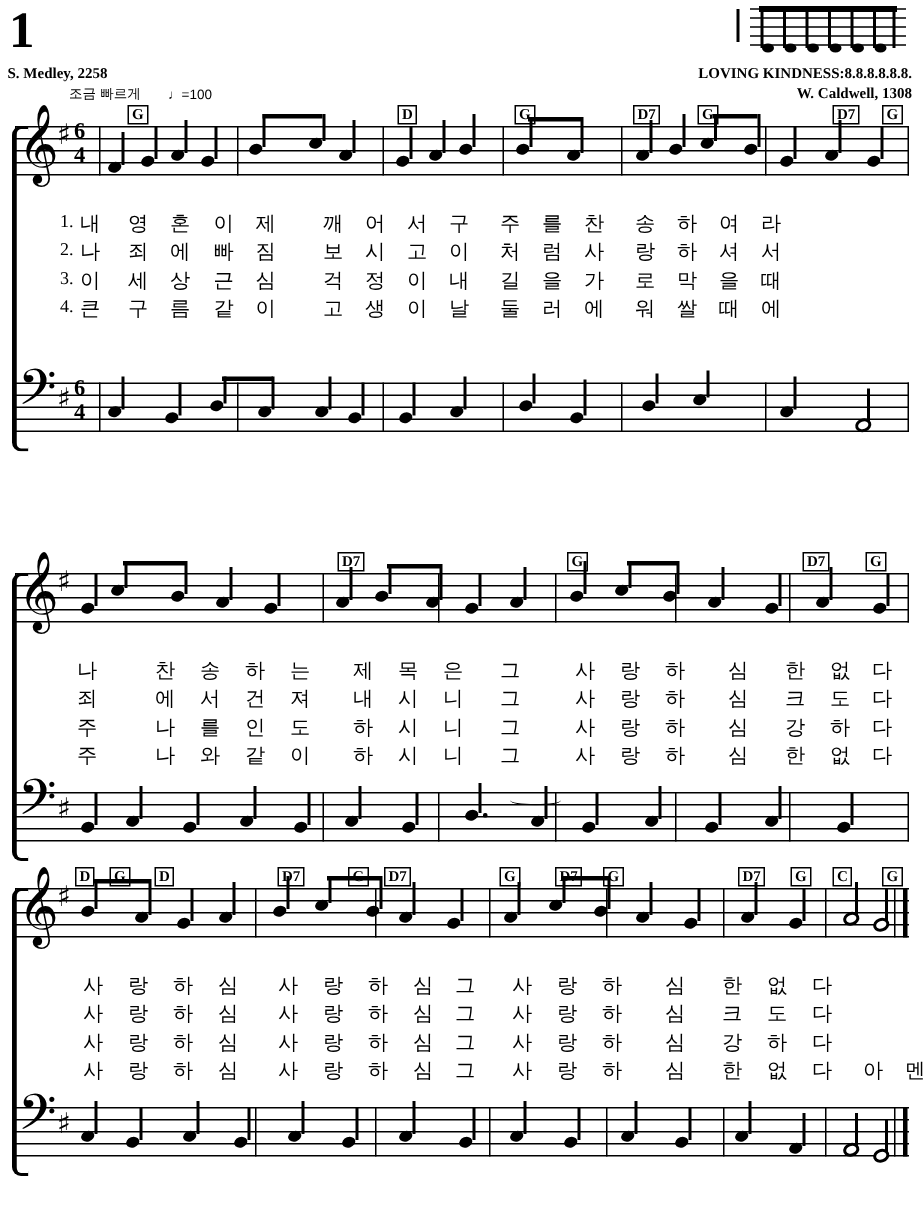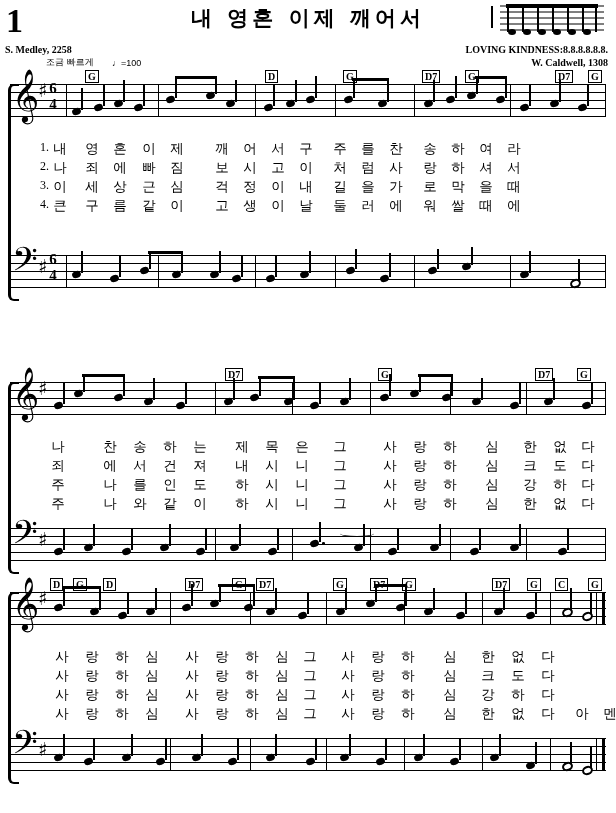"내 영혼 이제 깨어서" div.hymn-title { html: <div>내 영혼 이제 깨어서</div> -> none }
